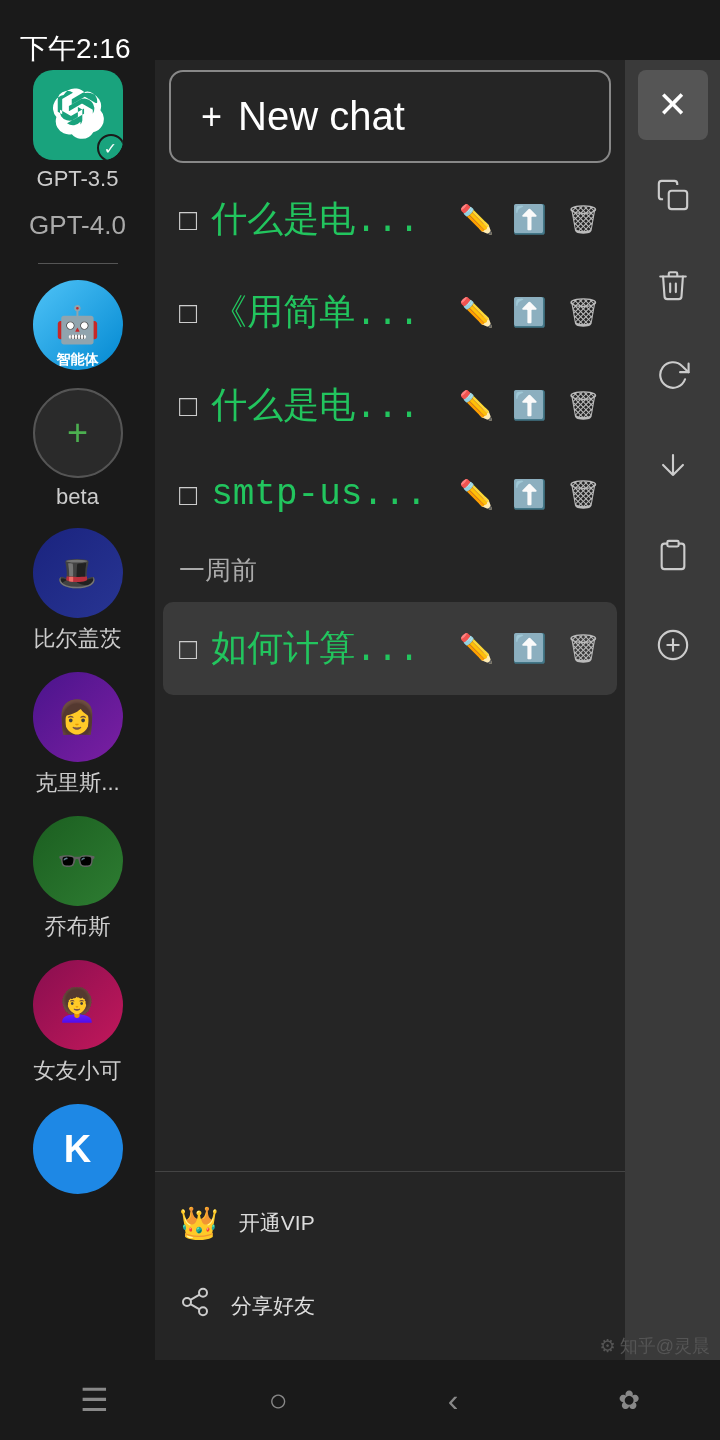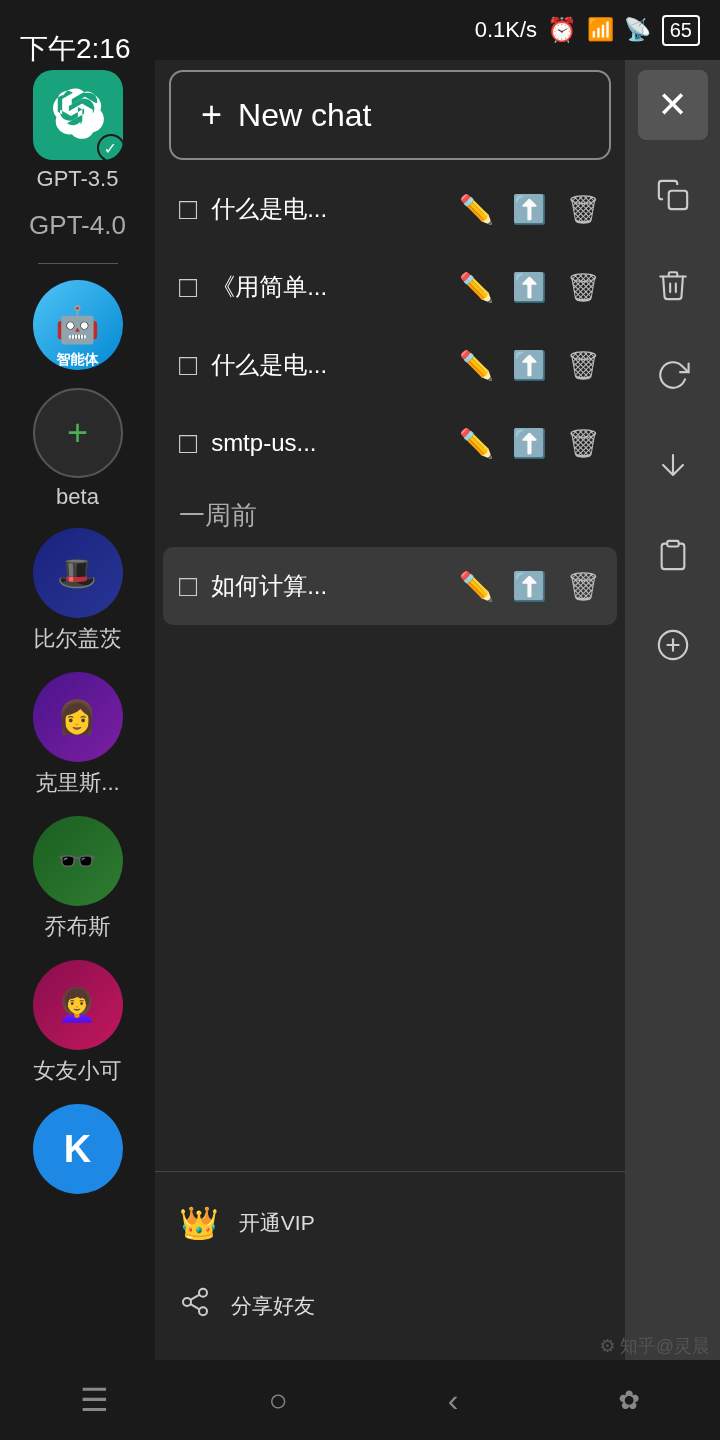"0.1K/s" div.status-right { html: <div> <span>0.1K/s</span> <span>⏰</span> <span>📶</span> <span>📡</span> <div> <span>65</span> </div> </div> -> none }
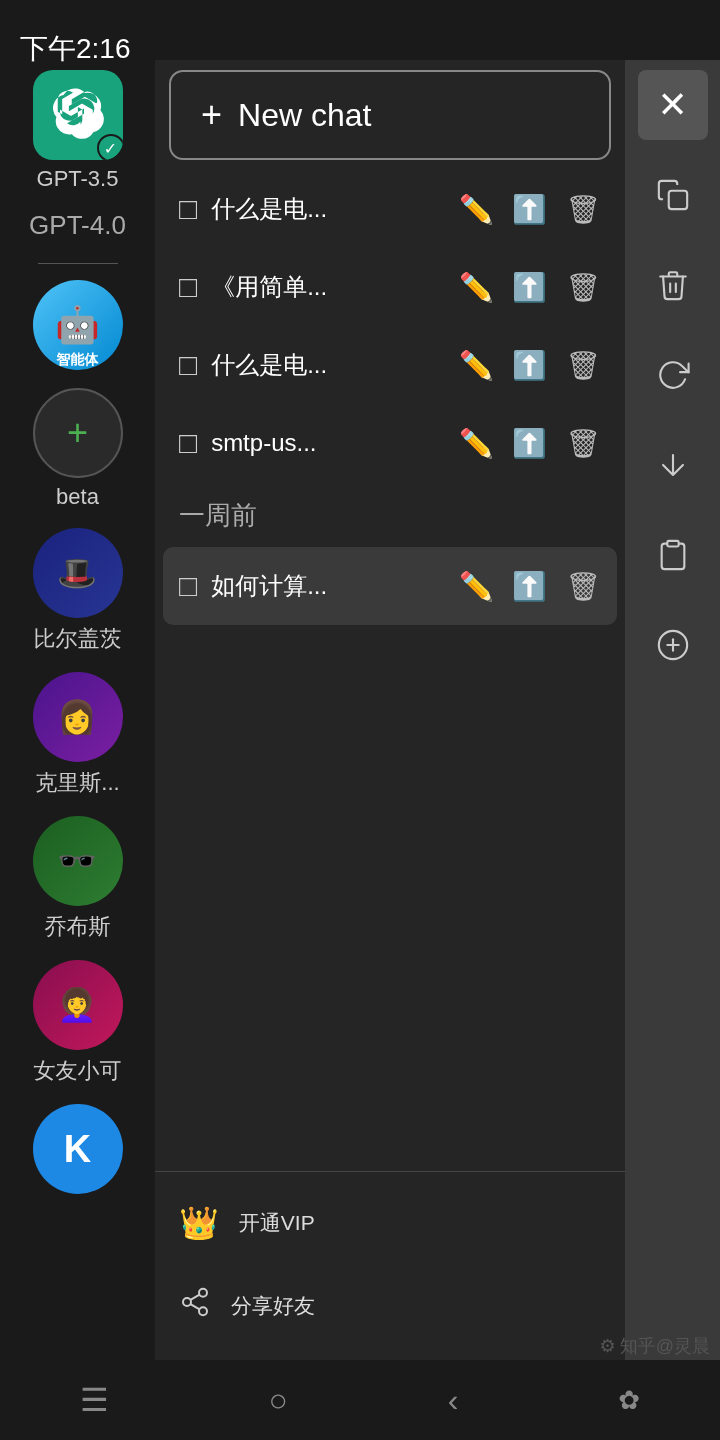"New chat" .new-chat-text { font-size: 32px -> 40px }
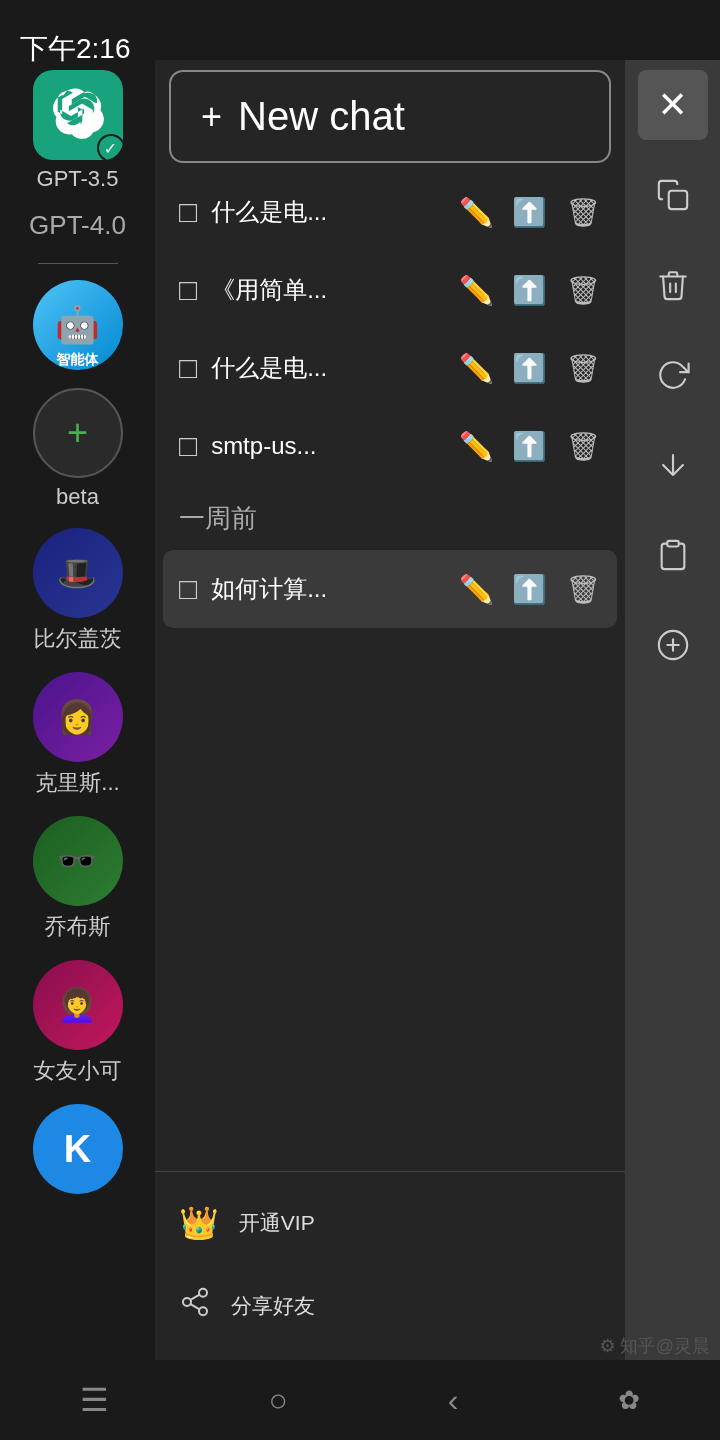"什么是电..." .chat-title { color: #ffffff -> #22c55e; font-family: none -> Liberation Mono, monospace; font-size: 24px -> 36px }
